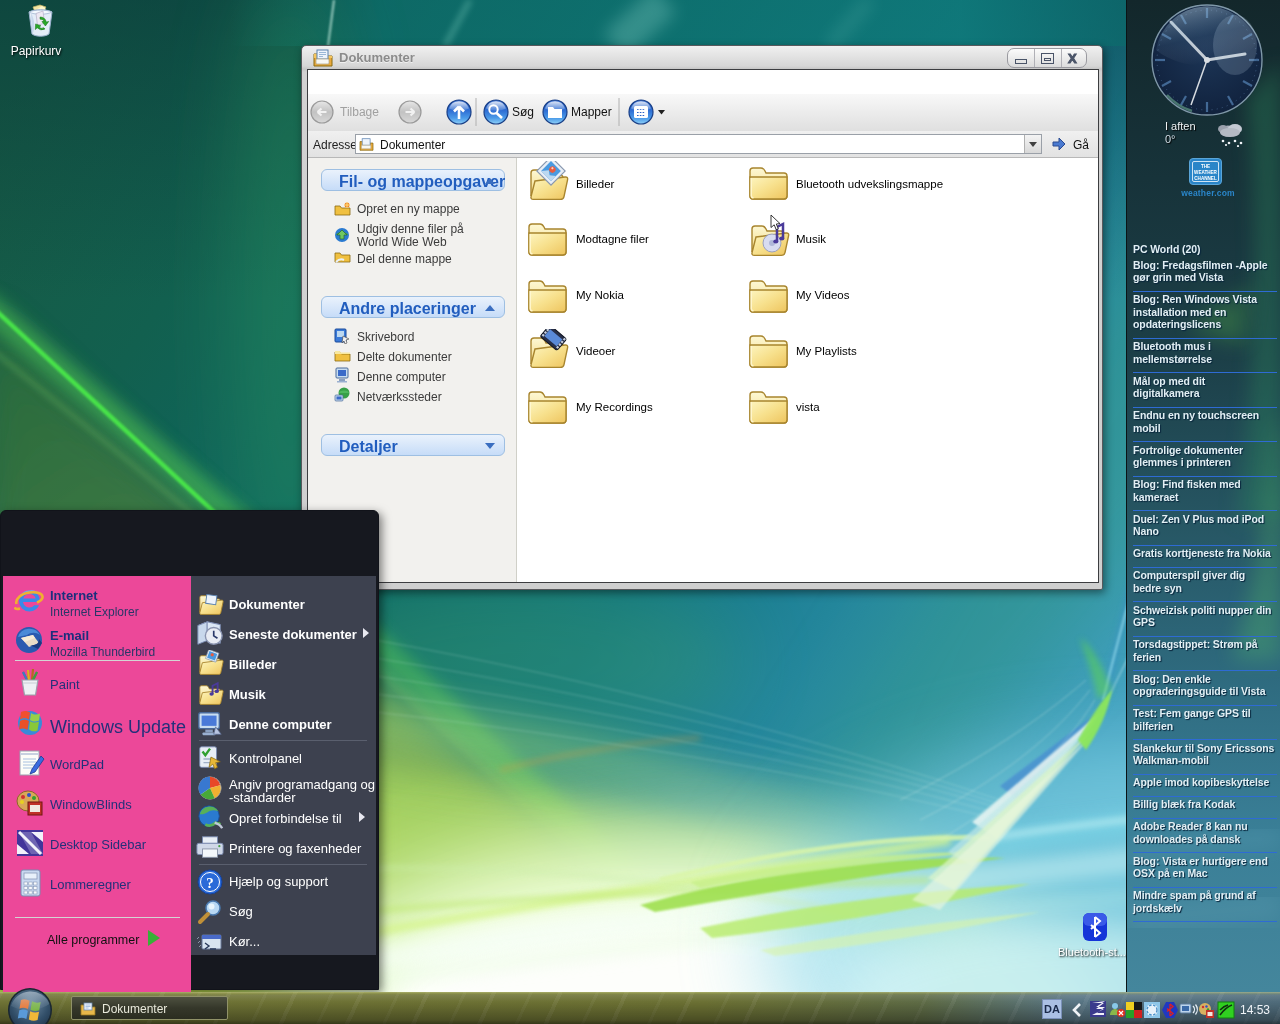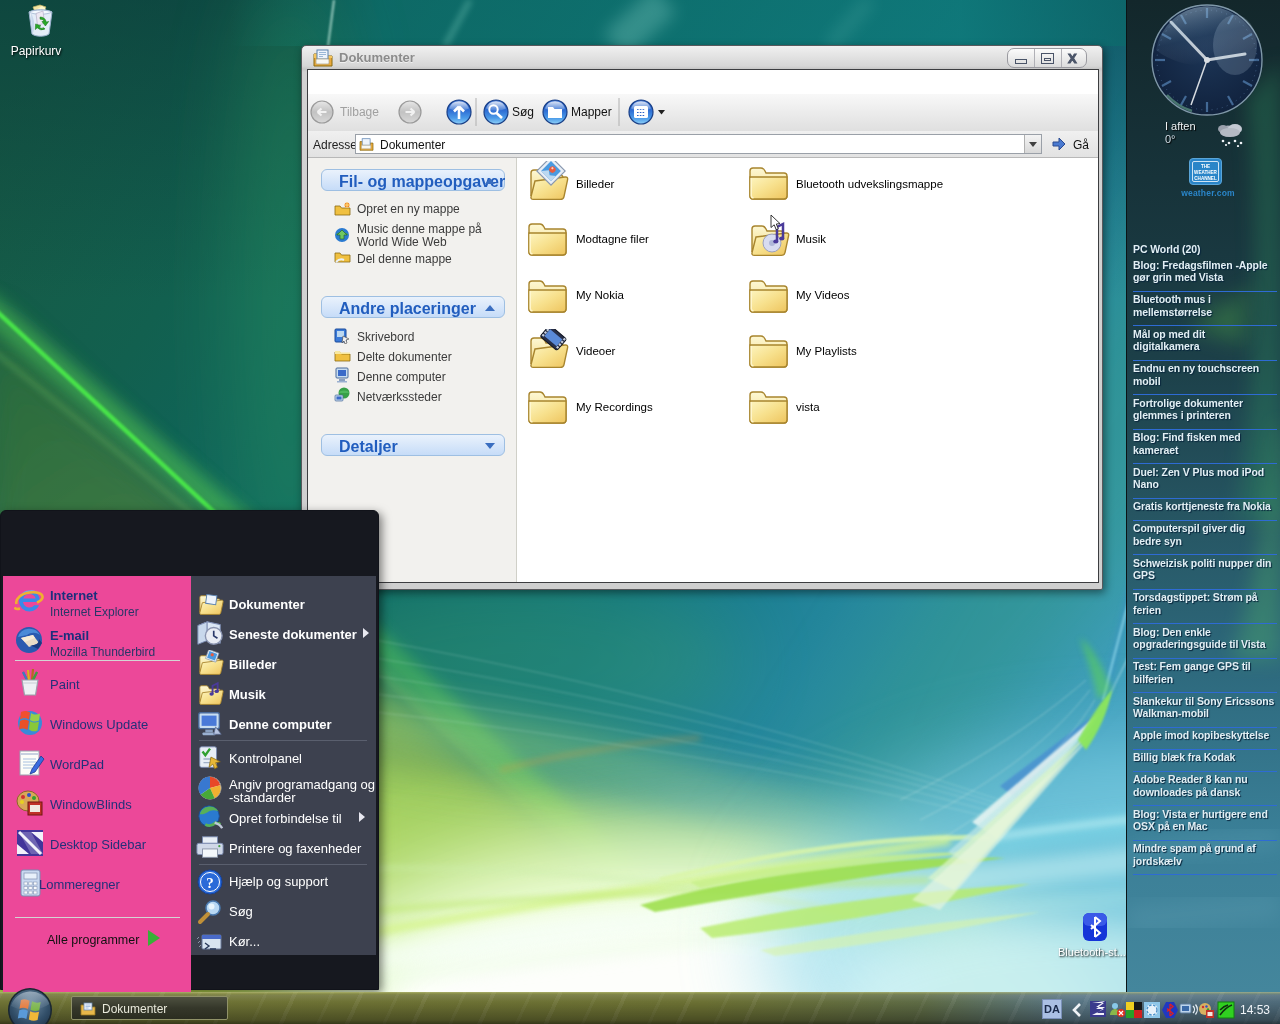"Music denne mappe på" span.pl { text: Music denne mappe -> Udgiv denne filer }
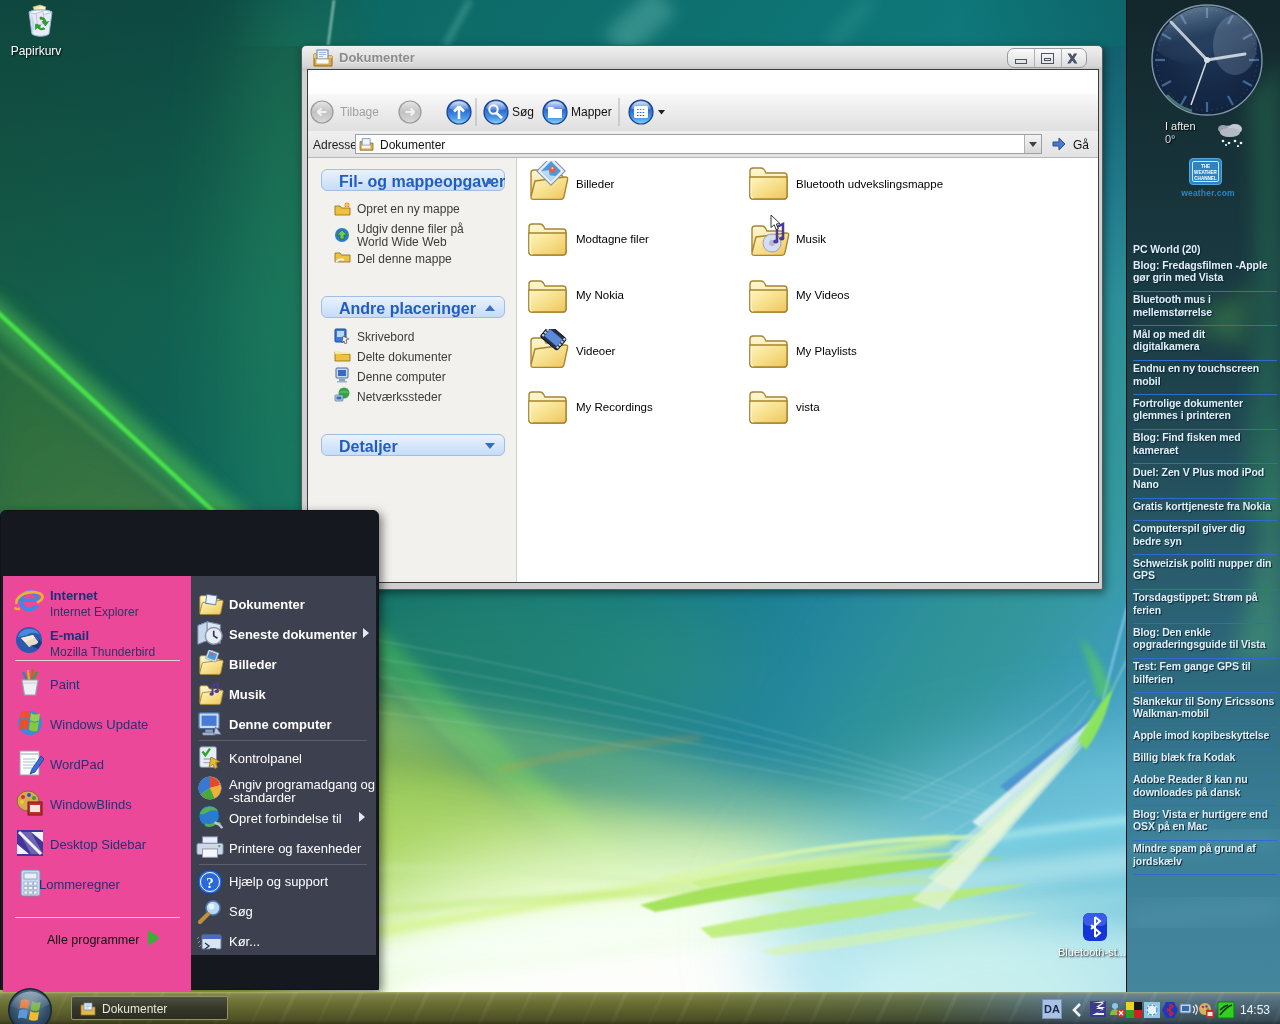"Blog: Ren Windows Vista" div.he { html: none -> <div>Blog: Ren Windows Vista<br>installation med en<br>opdateringslicens</div> }
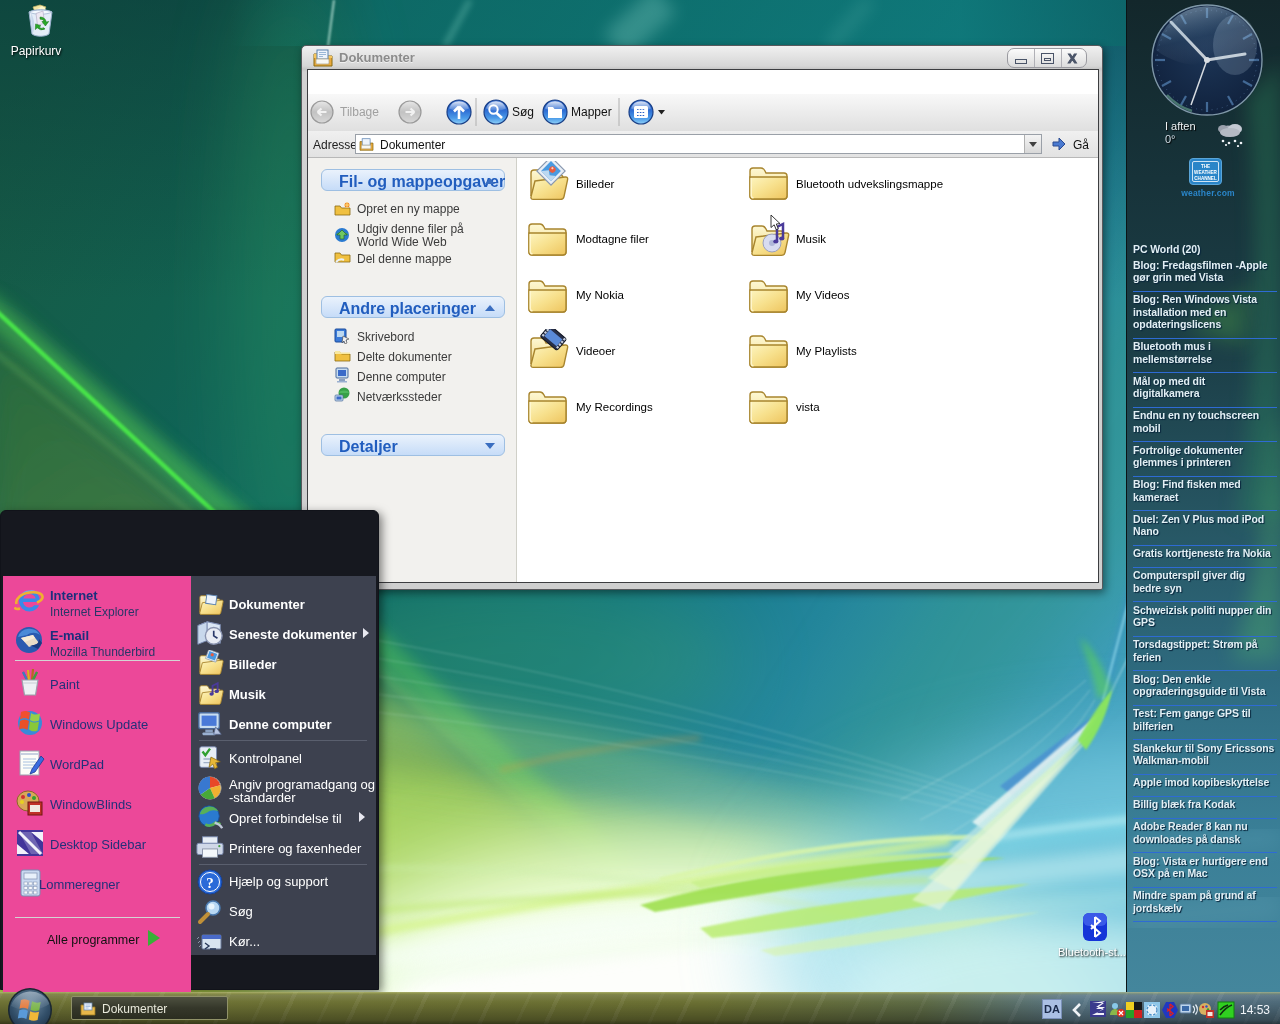"Windows Update" span.abs { font-size: 13px -> 18px }
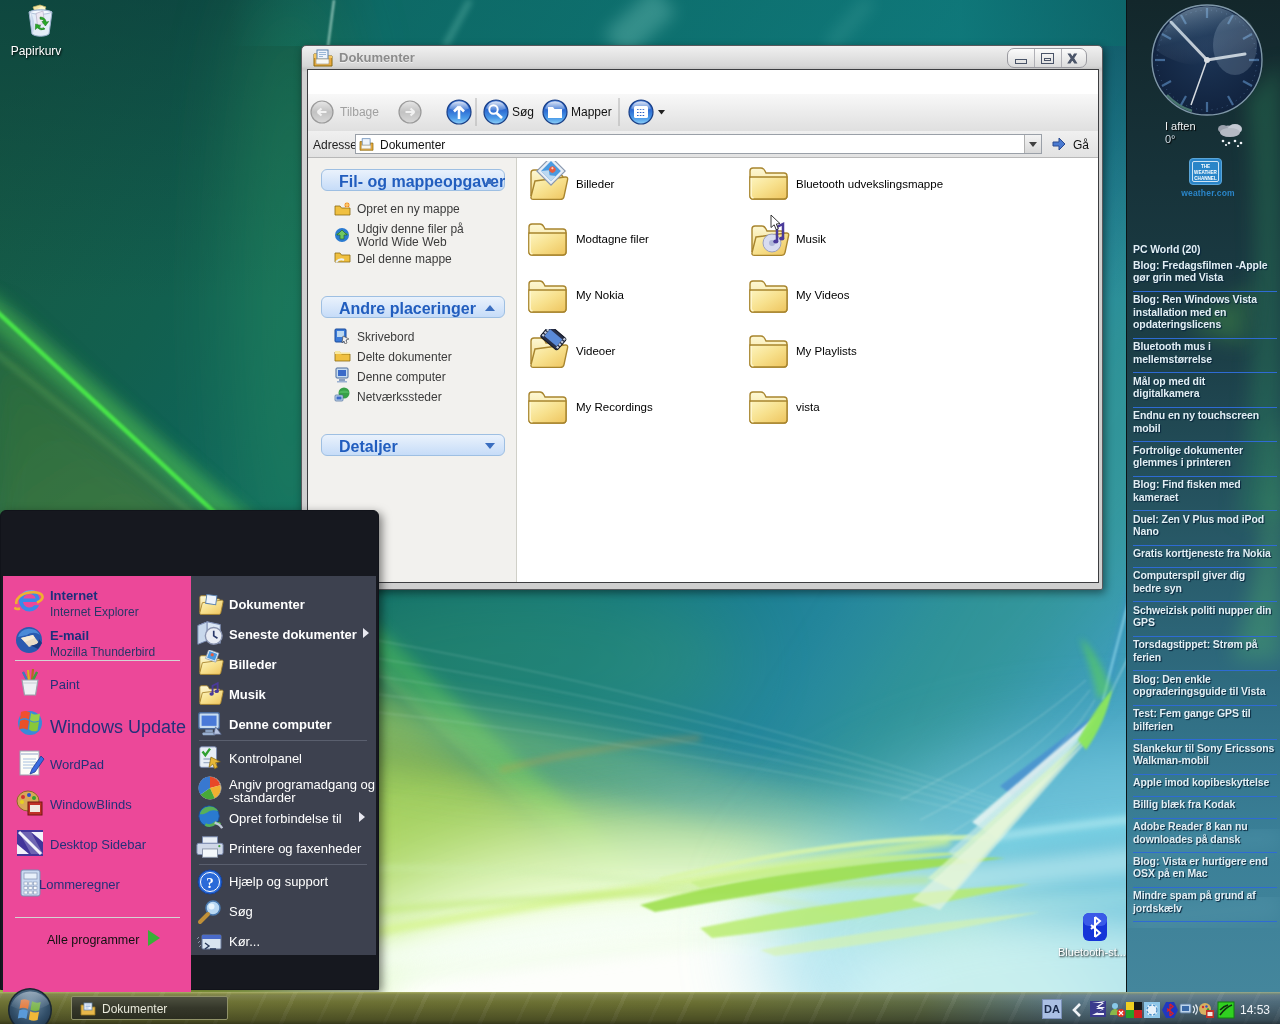"Lommeregner" span.abs { left: 36px -> 47px }
